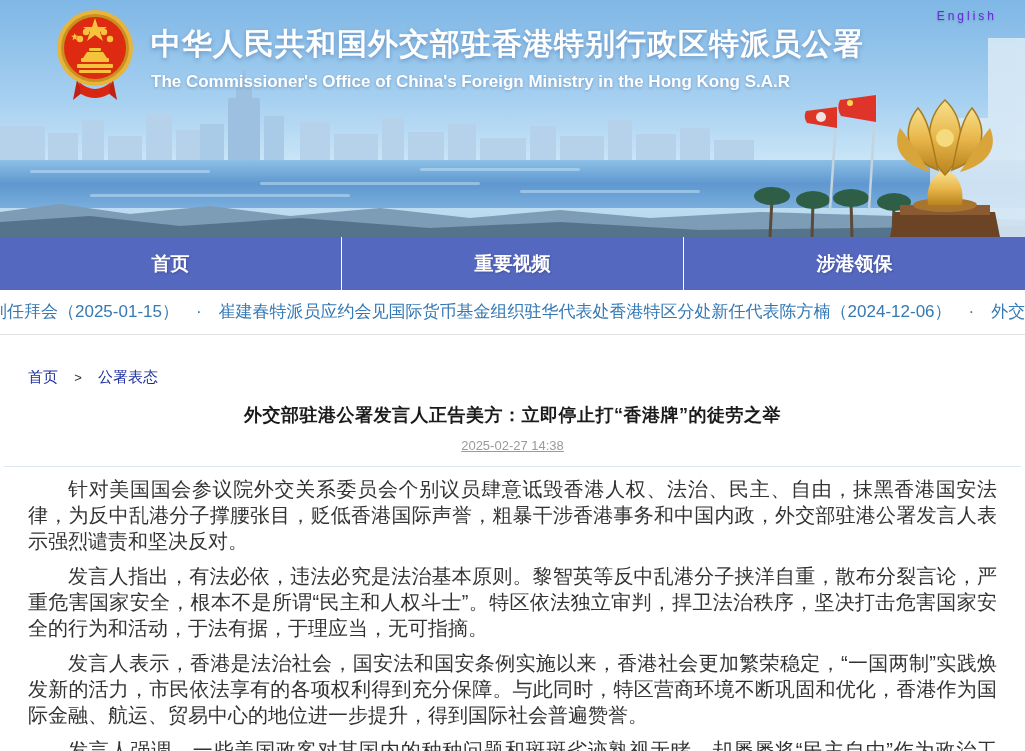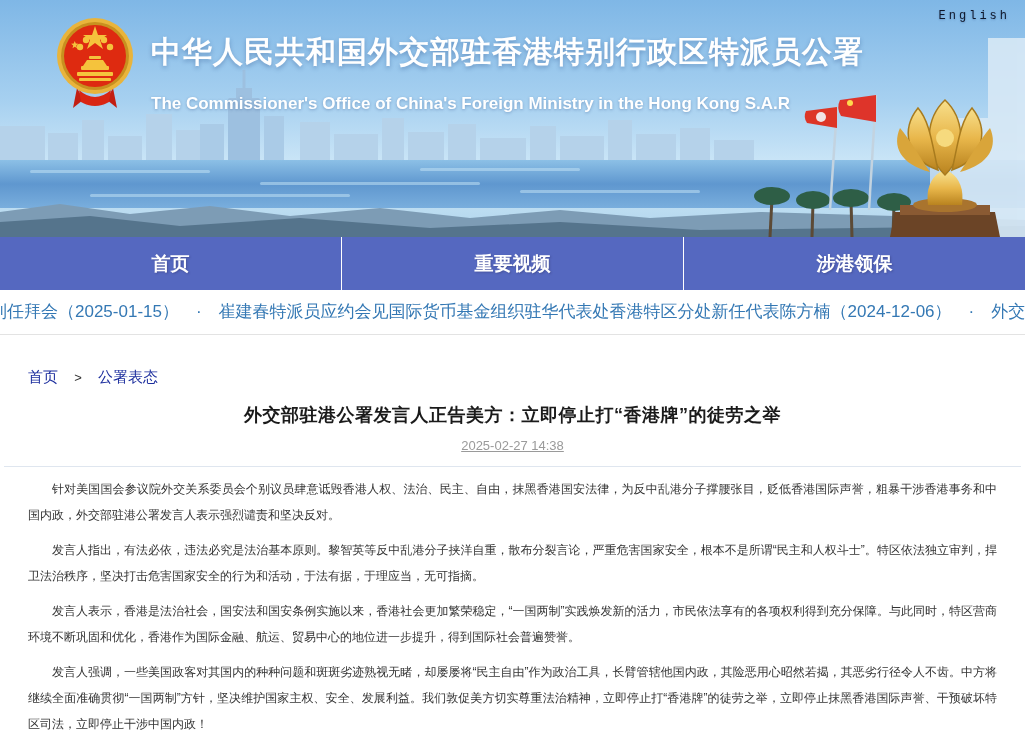"English" .english-link { color: #0f172a -> #6d28d9; font-family: Liberation Mono, monospace -> Liberation Sans, sans-serif; right: 15px -> 28px }
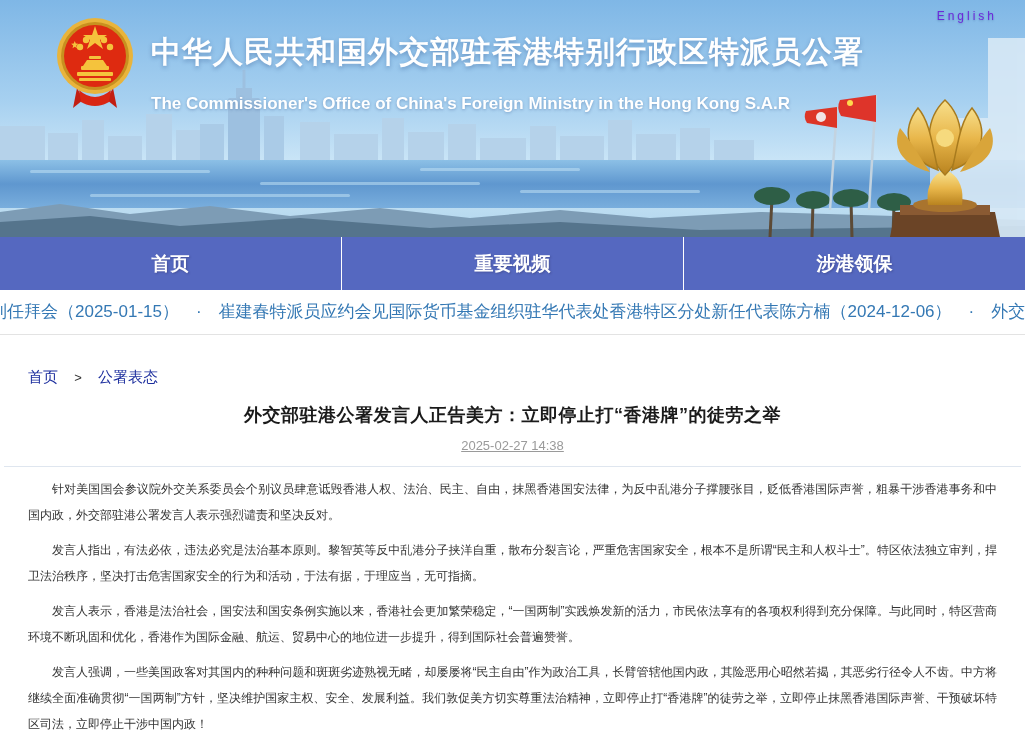"中华人民共和国外交部驻香港特别行政区特派员公署" .logo-row { top: 16px -> 8px }
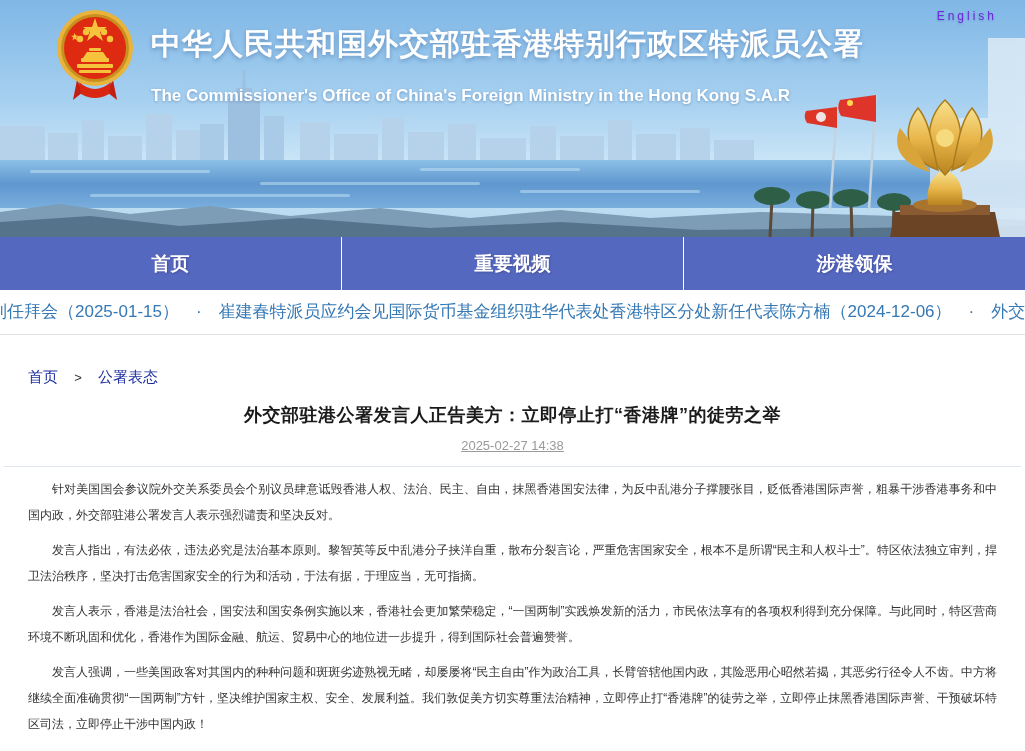"The Commissioner's Office of China's" .title-en { margin-top: 21px -> 7px }
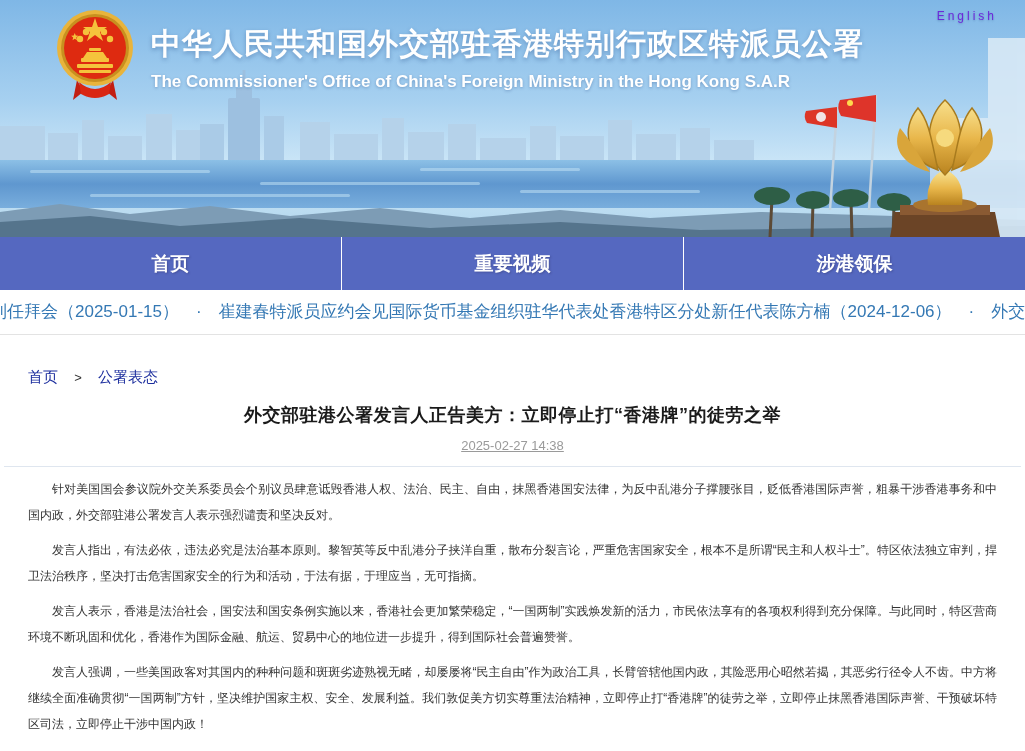"针对美国国会参议院外交关系委员会个别议员肆意诋毁香港人权、法治、民主、自由，抹黑" .article-body p { font-size: 12px -> 20px }
